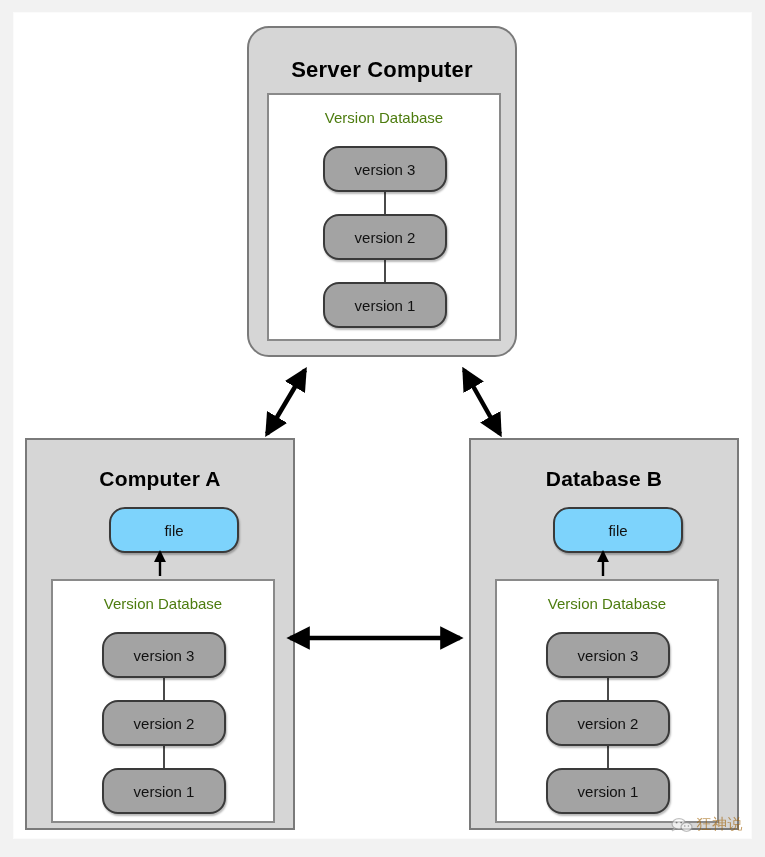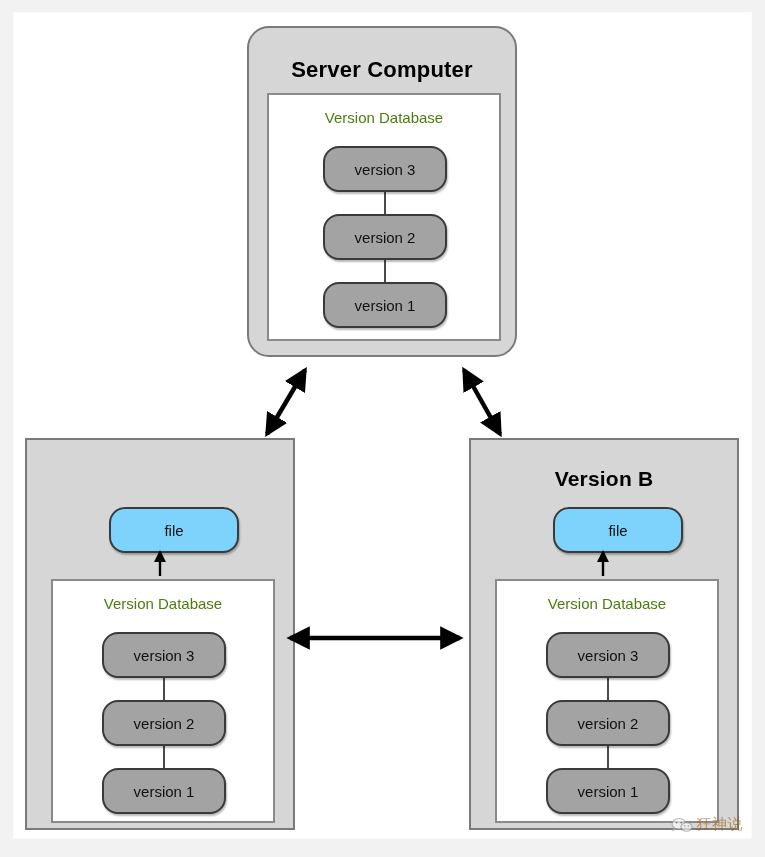"Computer A" div.chassis-title { html: none -> <div>Computer A</div> }
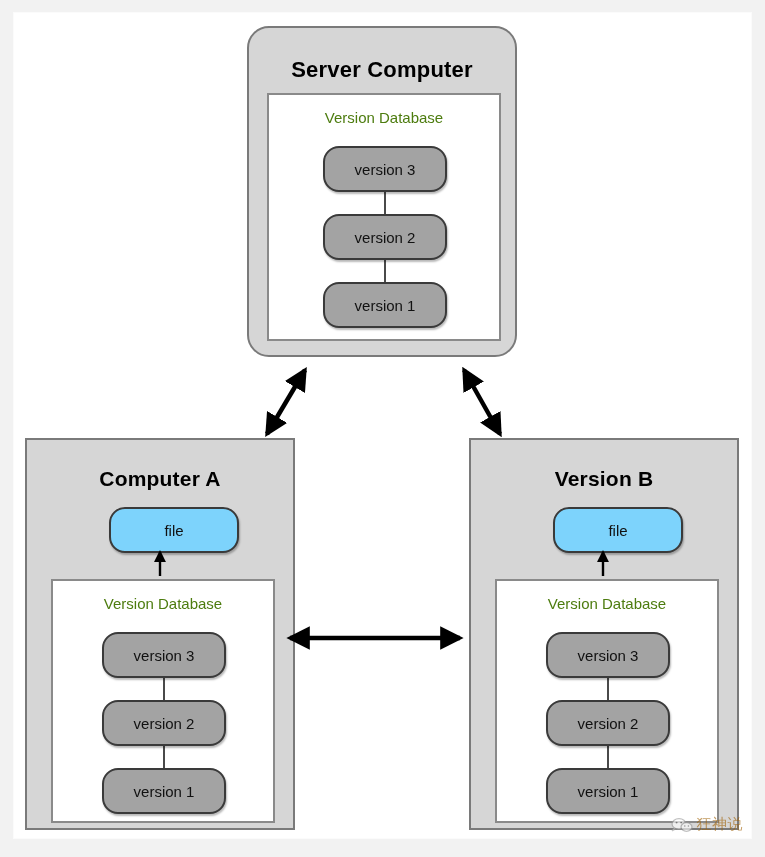"Version B" div.chassis-title { text: Version -> Database }
